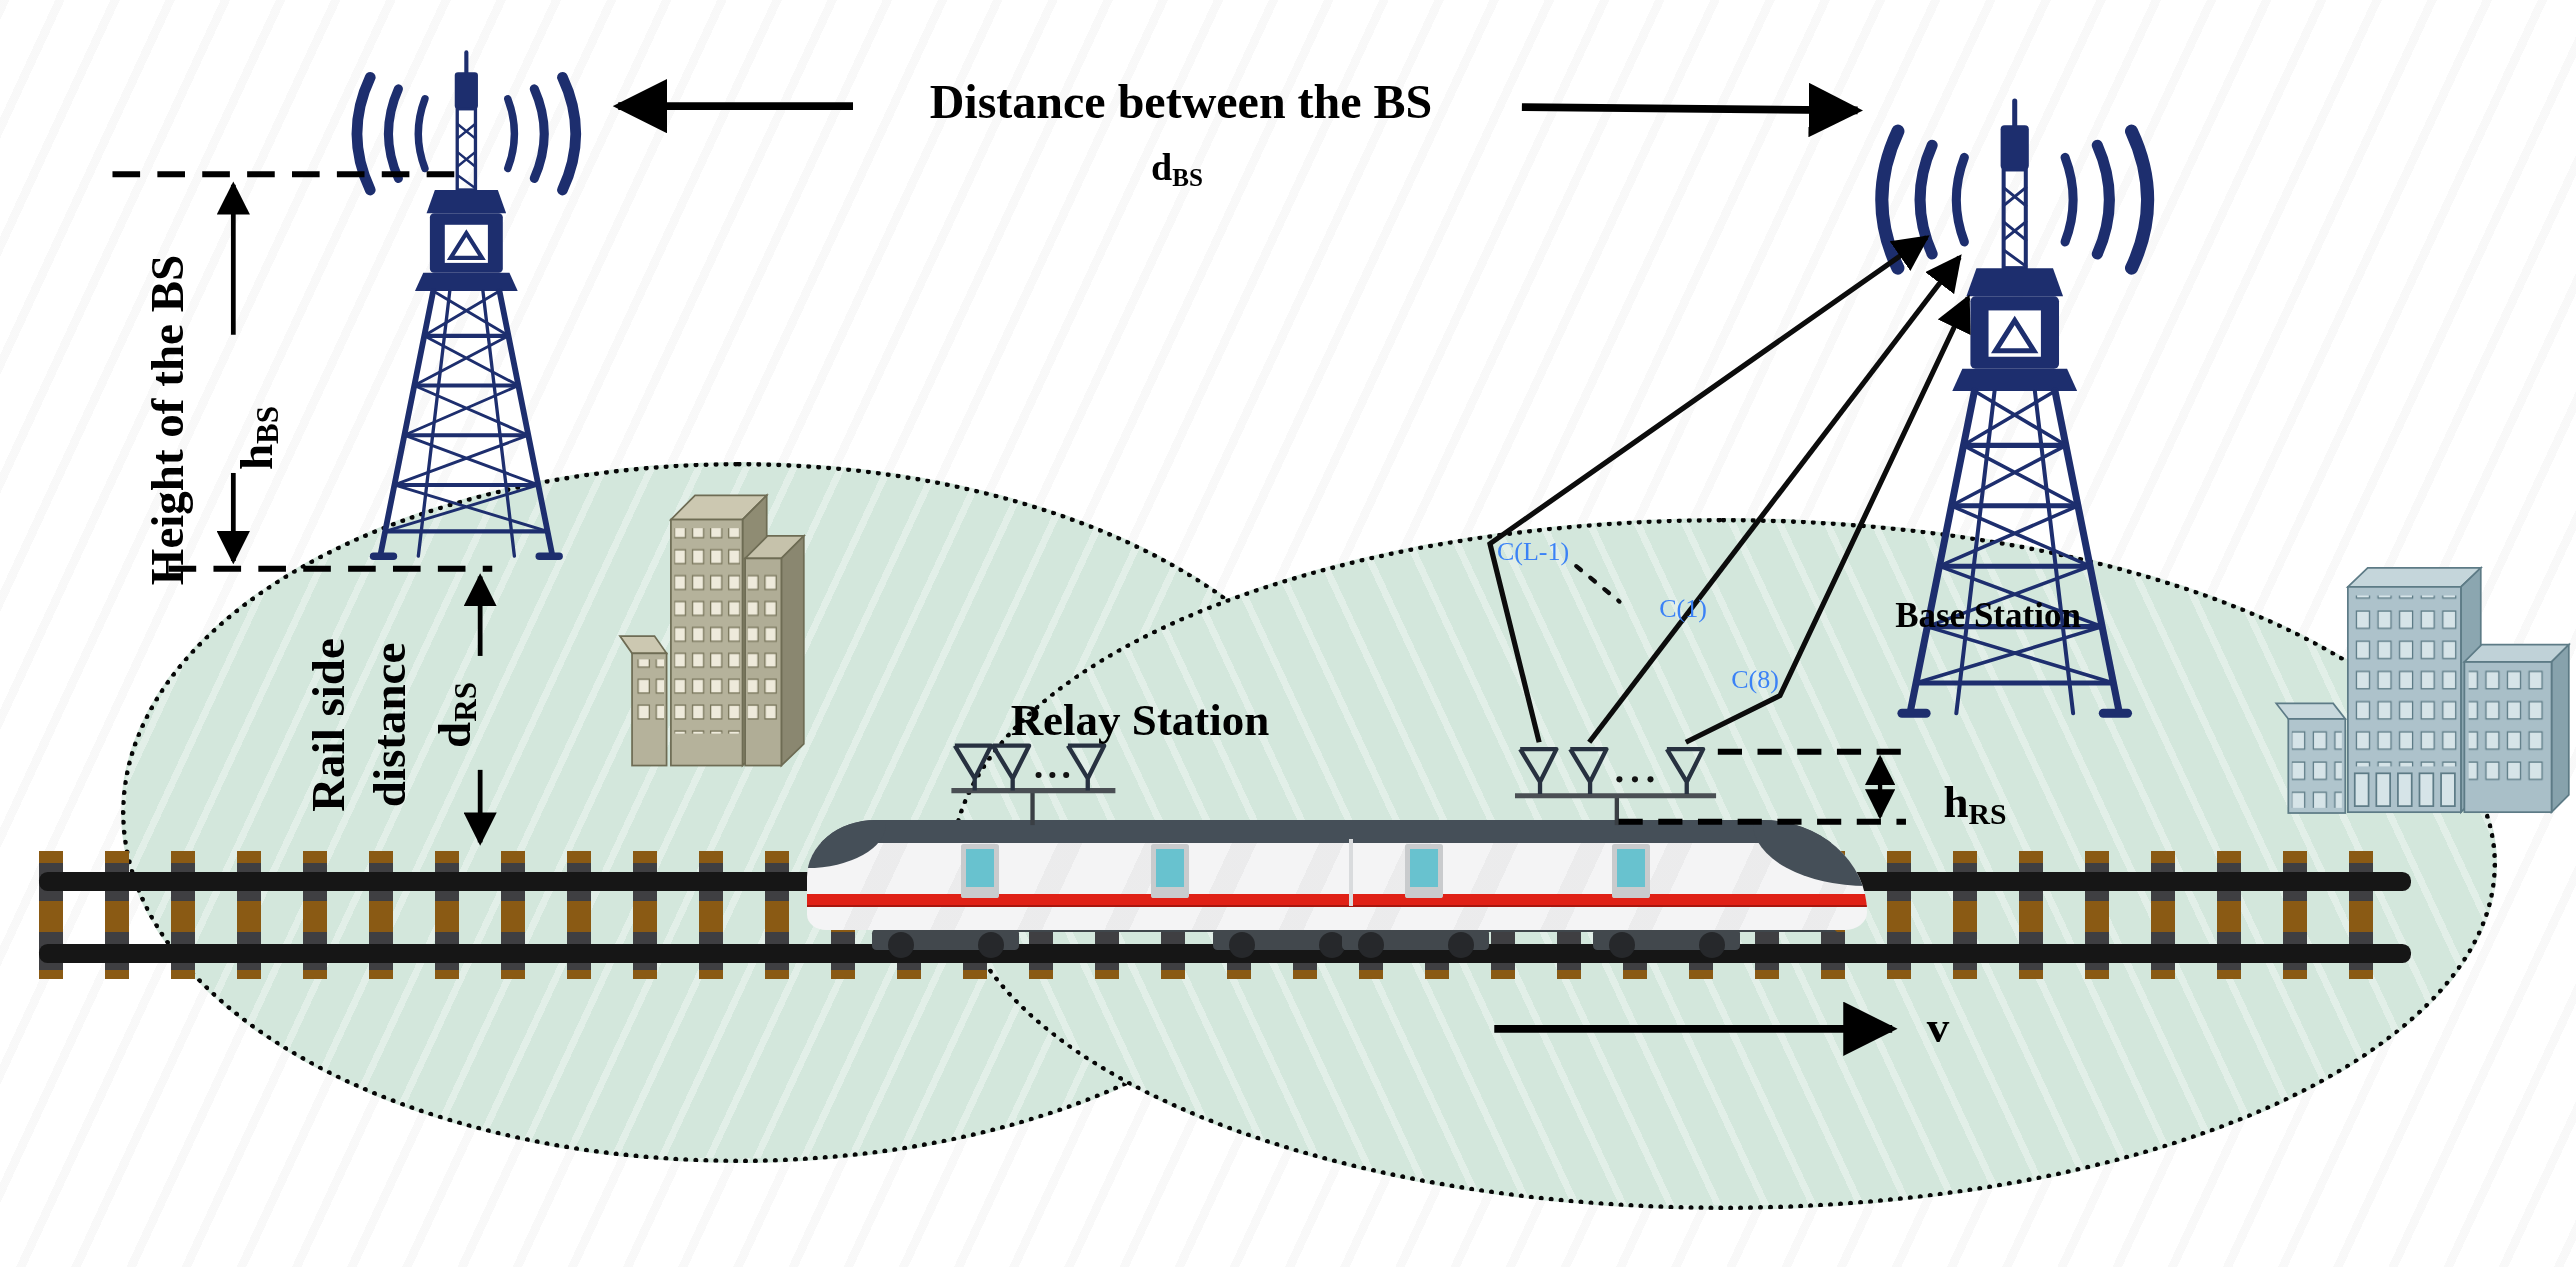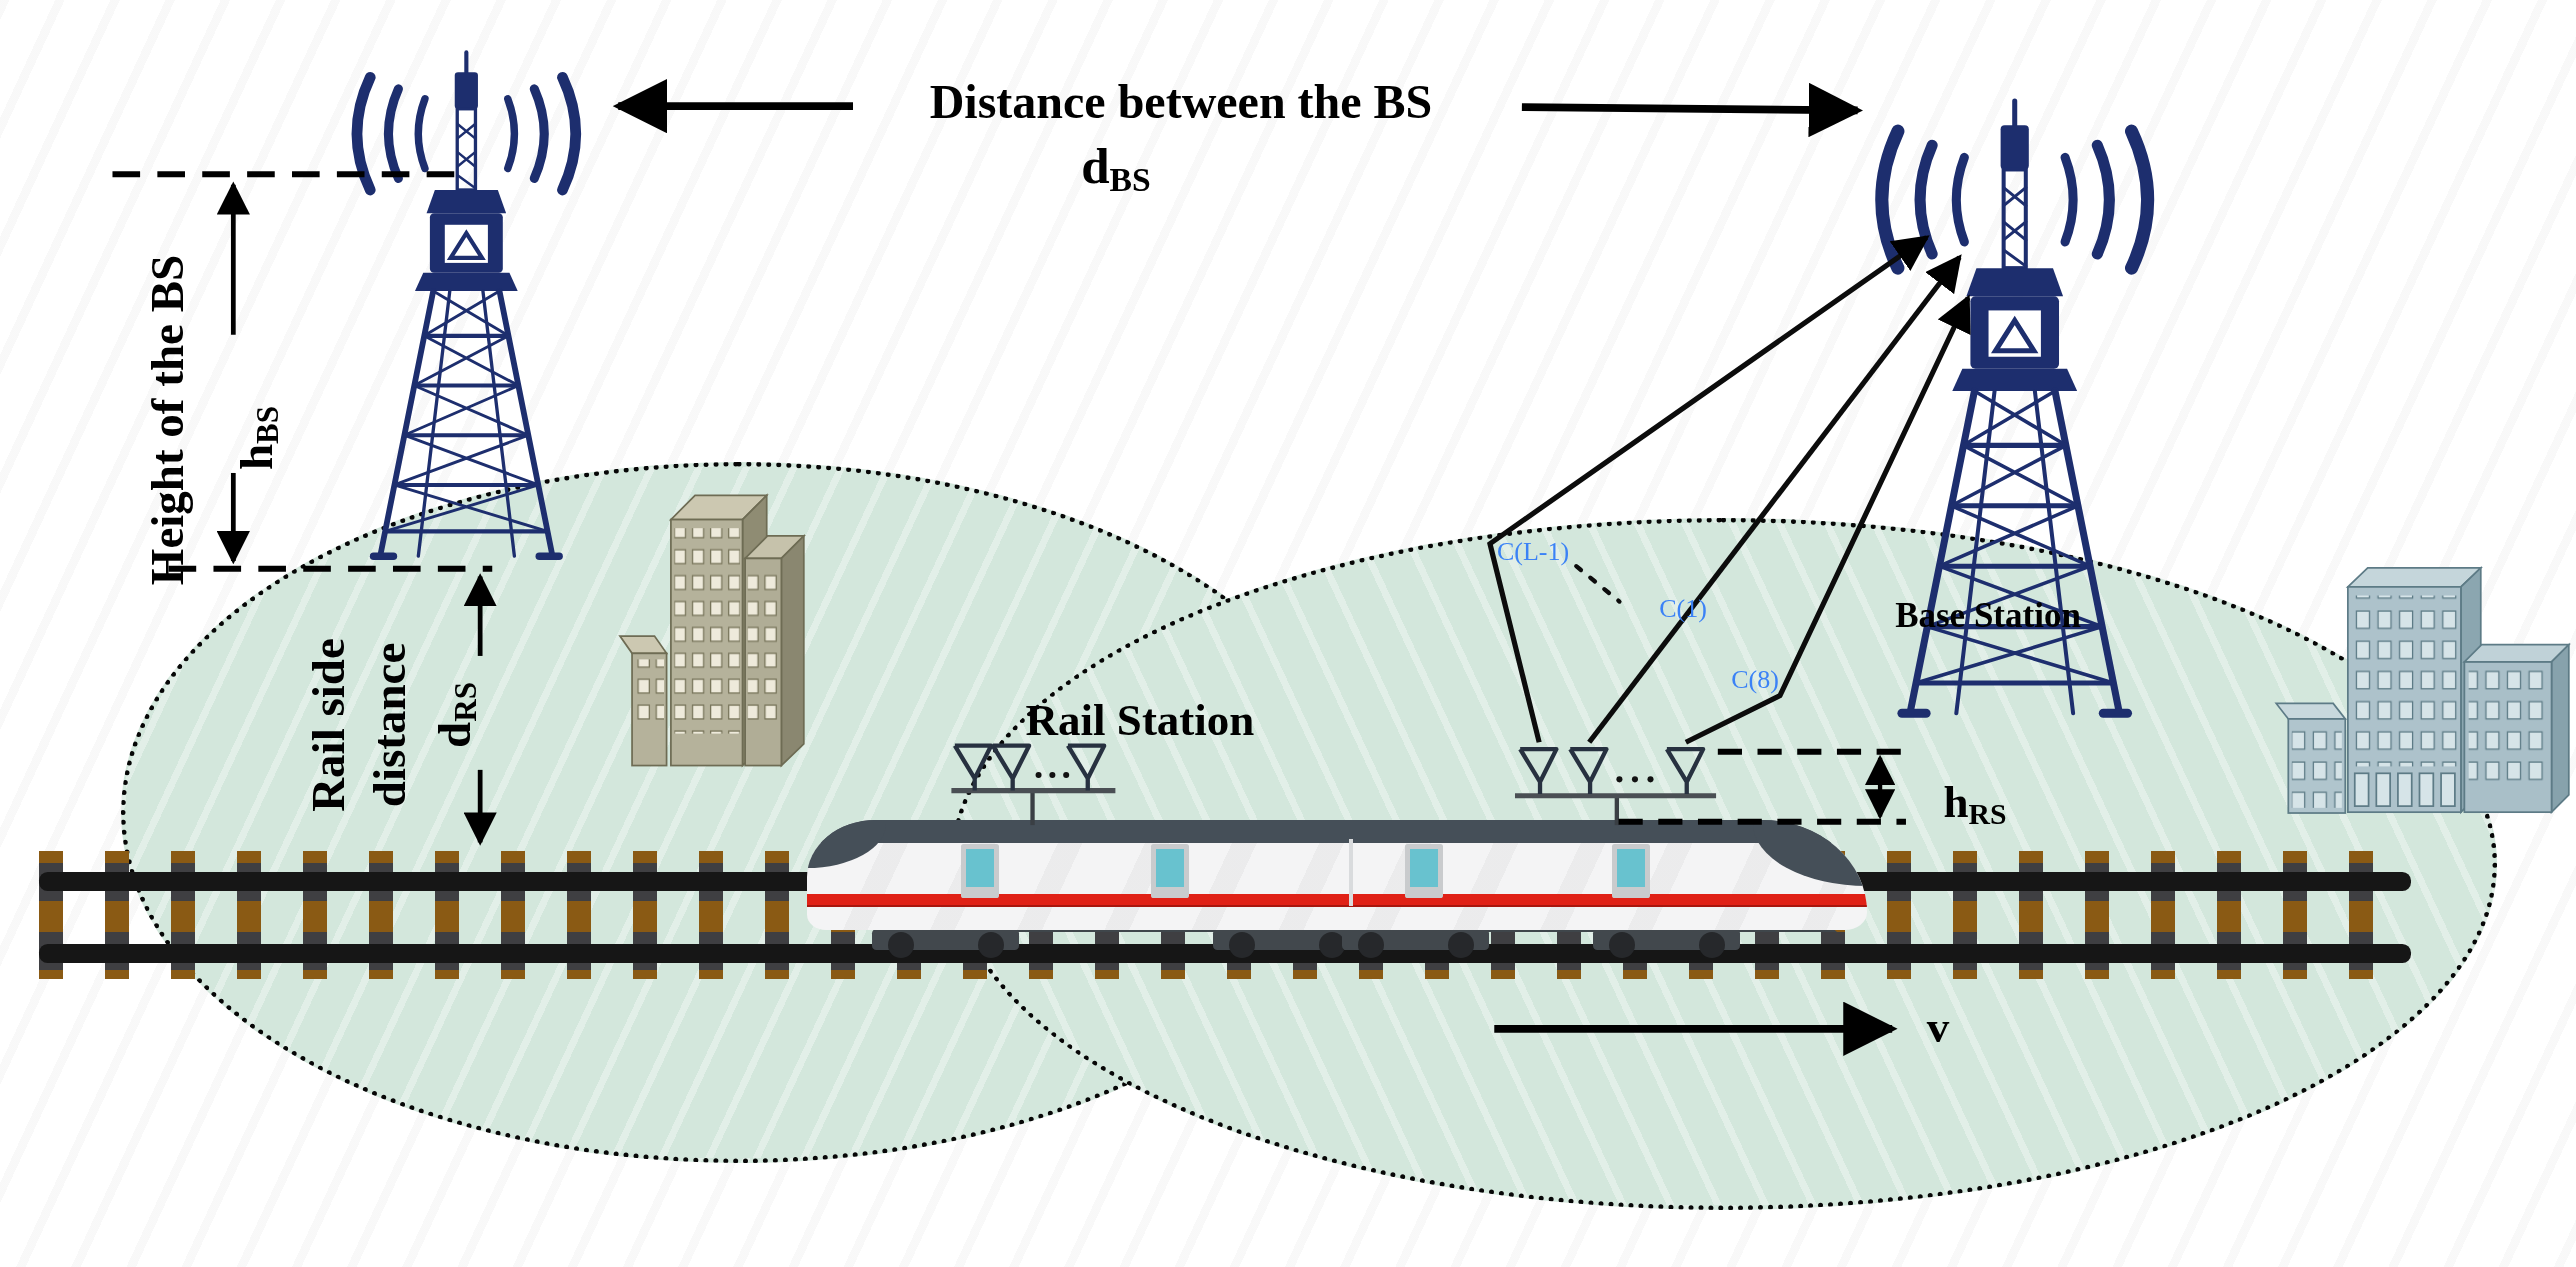"dBS" div.lab { font-size: 51px -> 38px; left: 1116px -> 1177px }
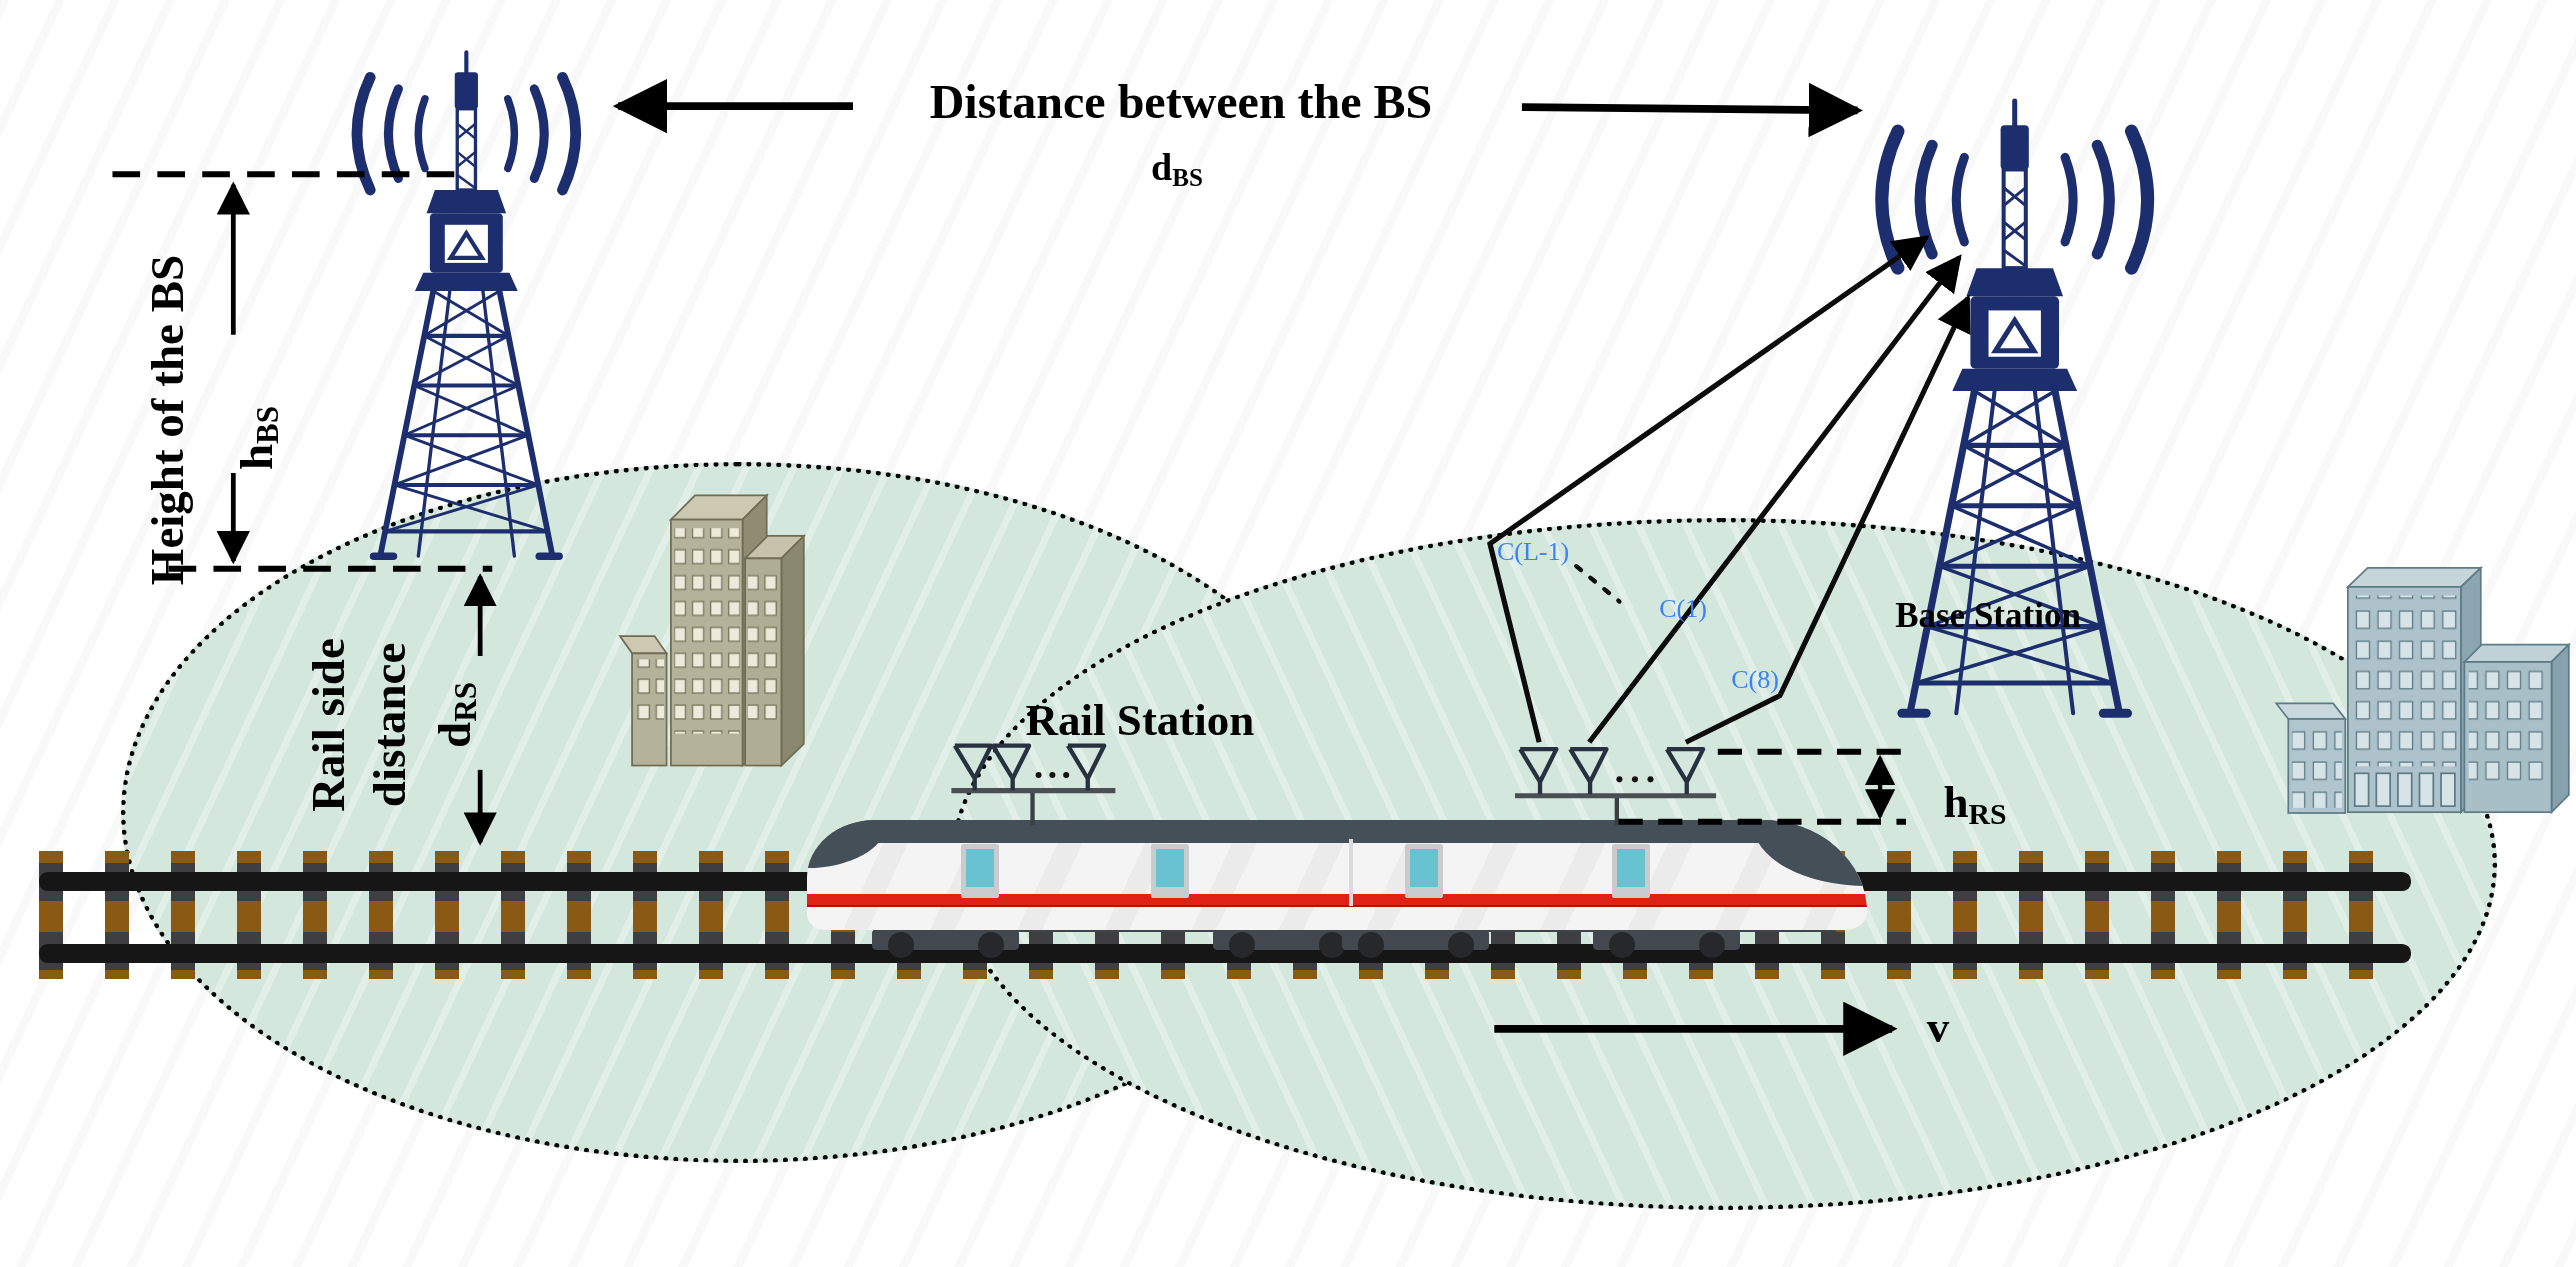"Rail Station" div.lab { text: Rail -> Relay }
